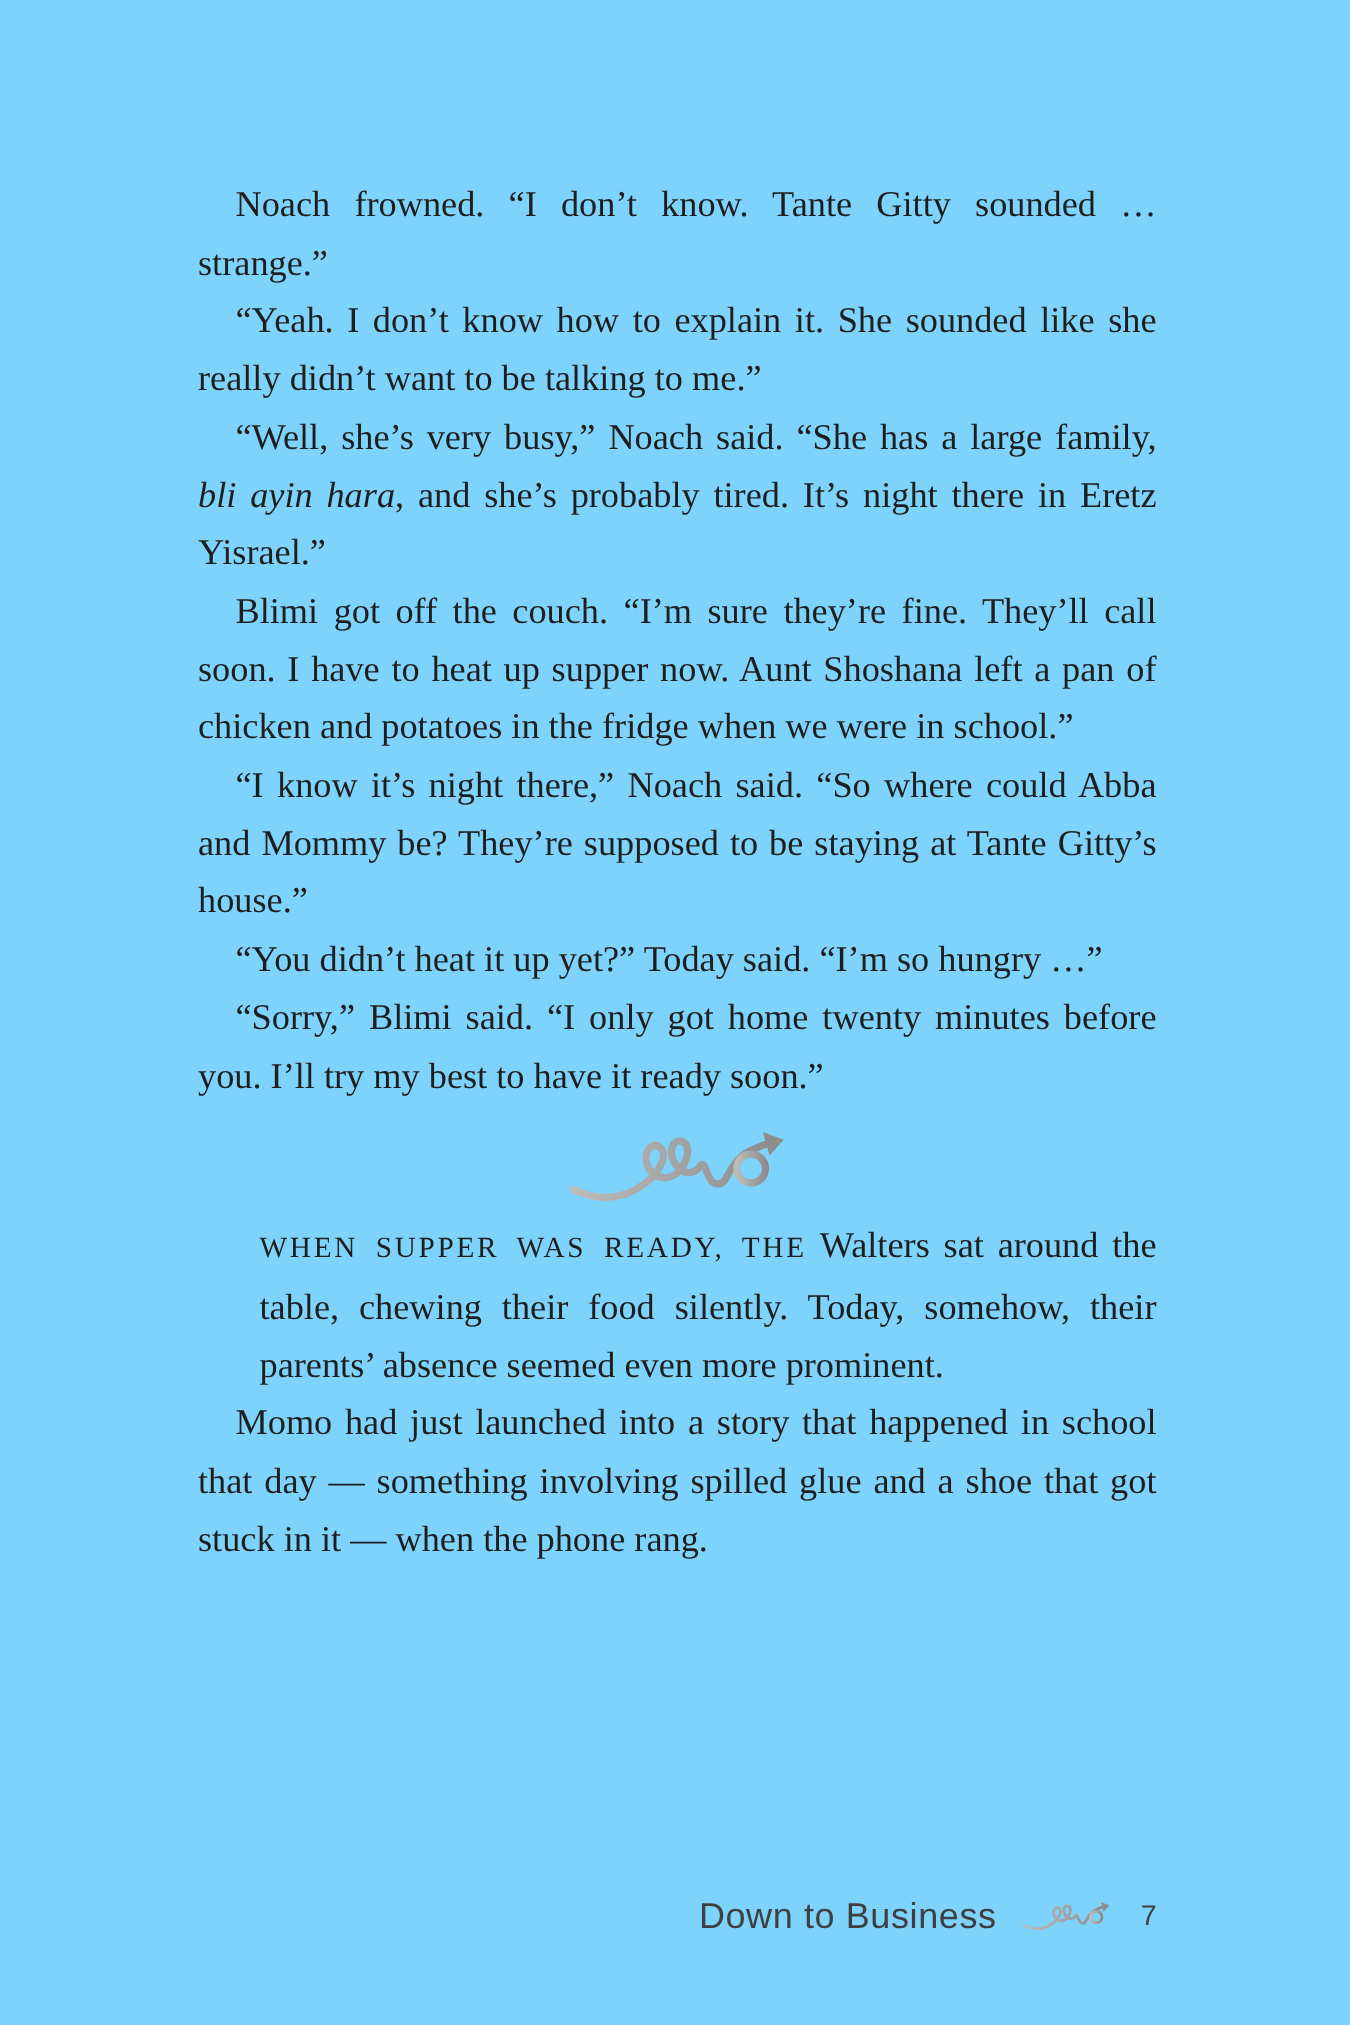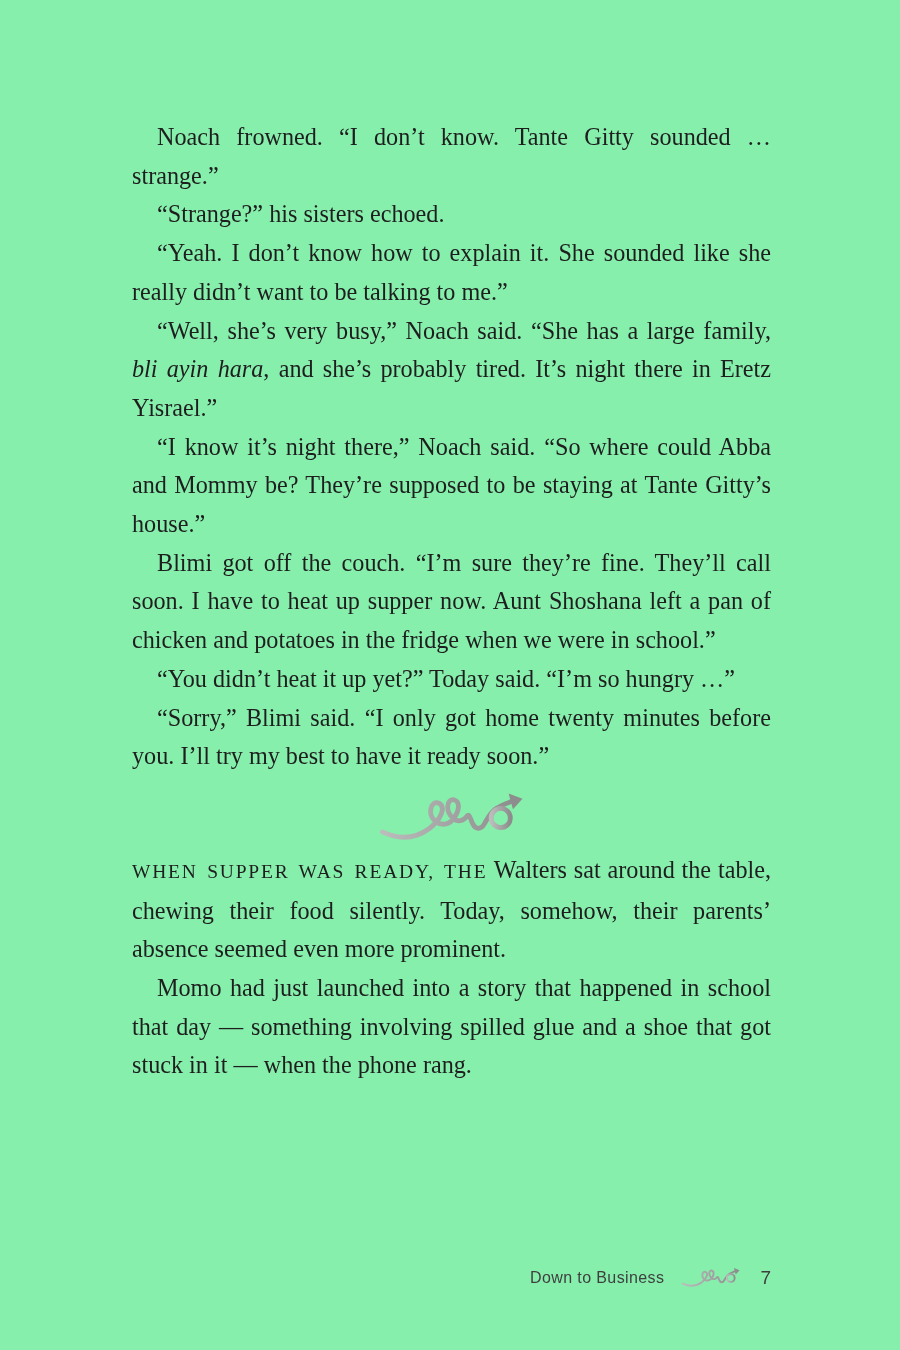"Noach frowned. “I don’t know." .page { background: #86efac -> #7dd3fc }
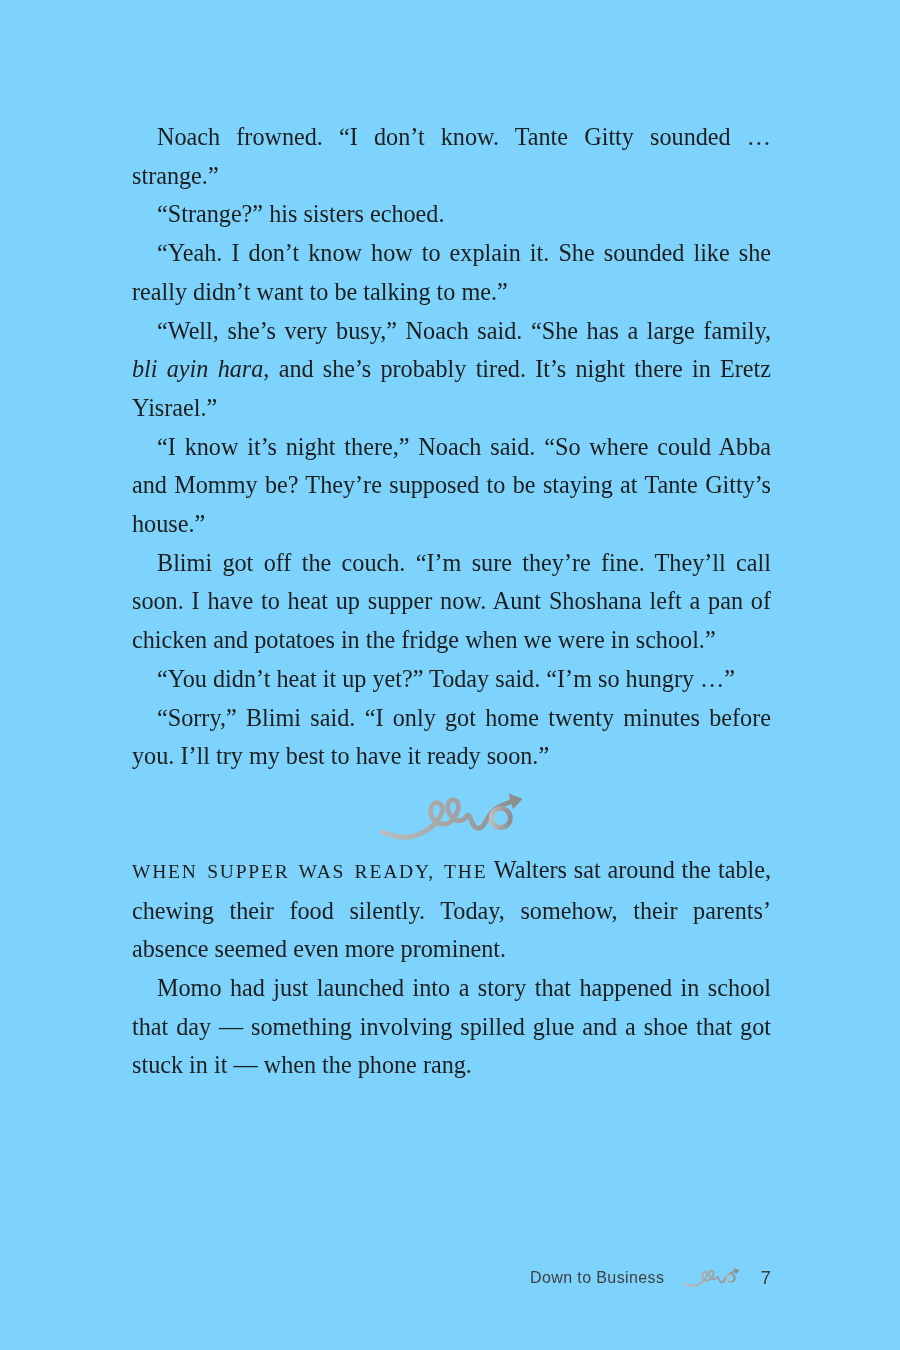"“Strange?” his sisters echoed." p.para { html: <p>“Strange?” his sisters echoed.</p> -> none }
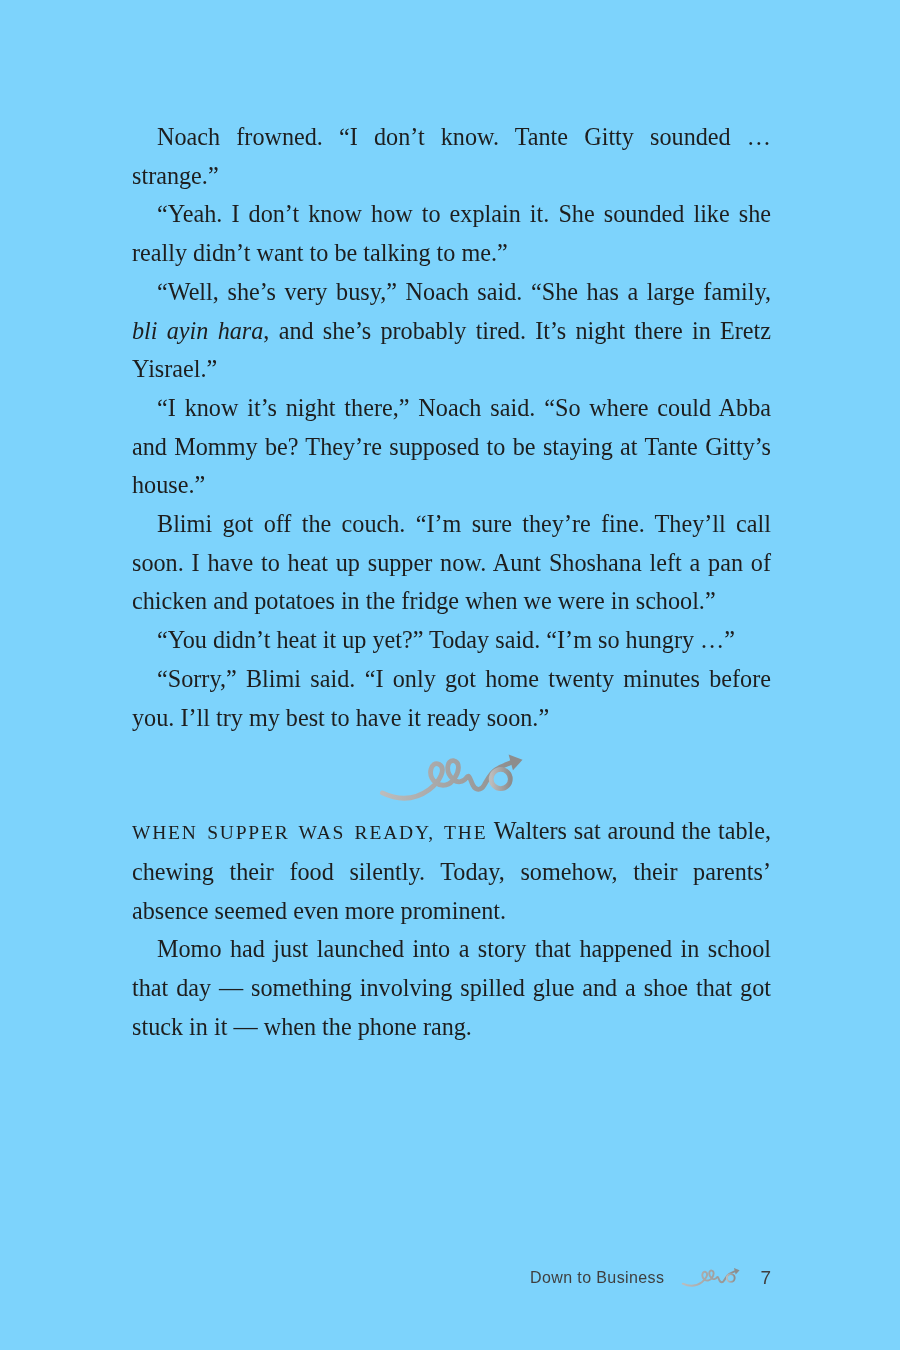"“I know it’s night there,”" p.para { order: before "Blimi got off the couch." -> after "Blimi got off the couch." }
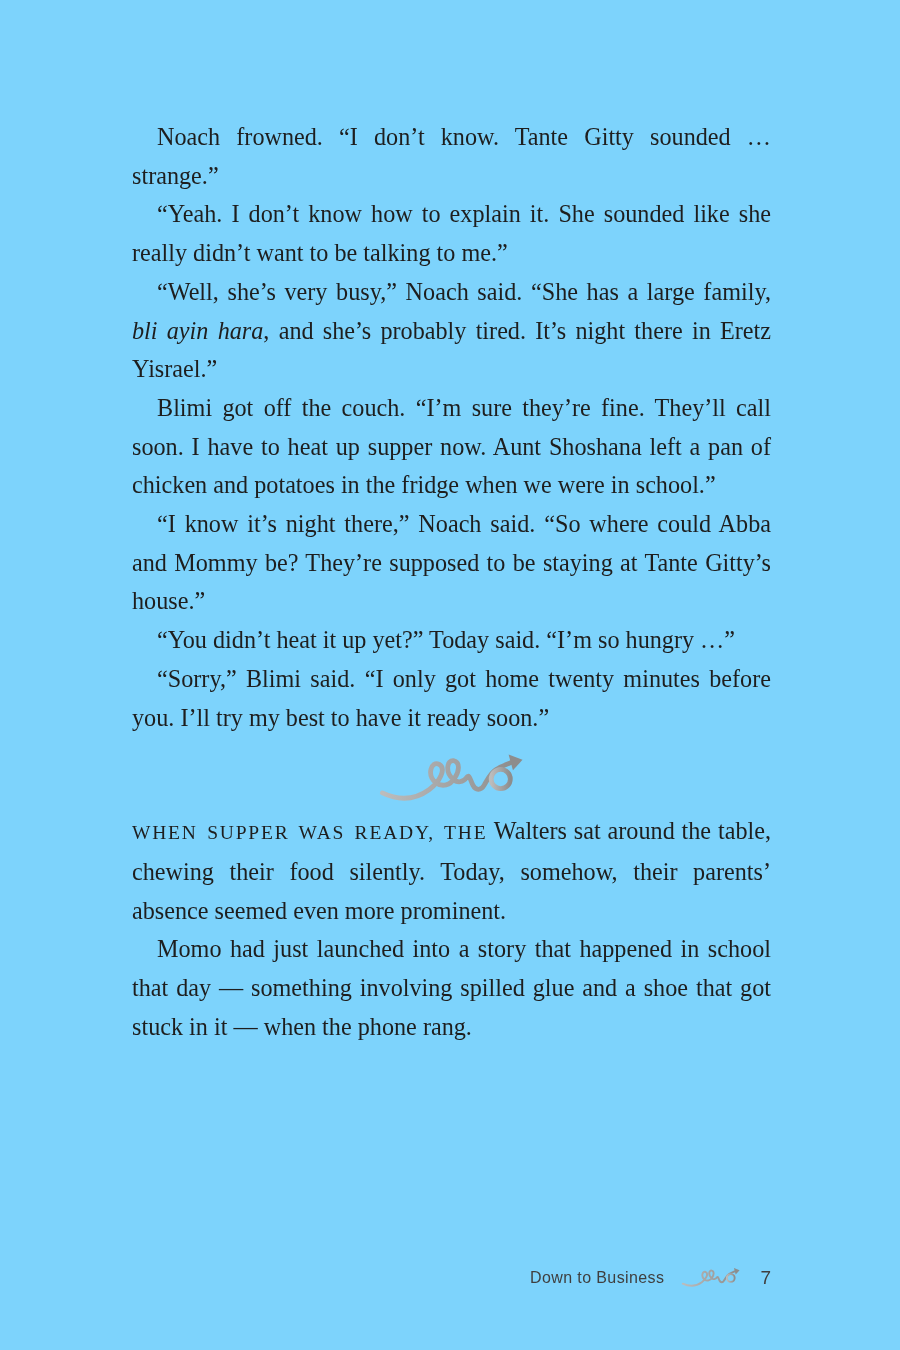"WHEN SUPPER WAS READY, THE" .para.noindent { margin-left: none -> 41px }
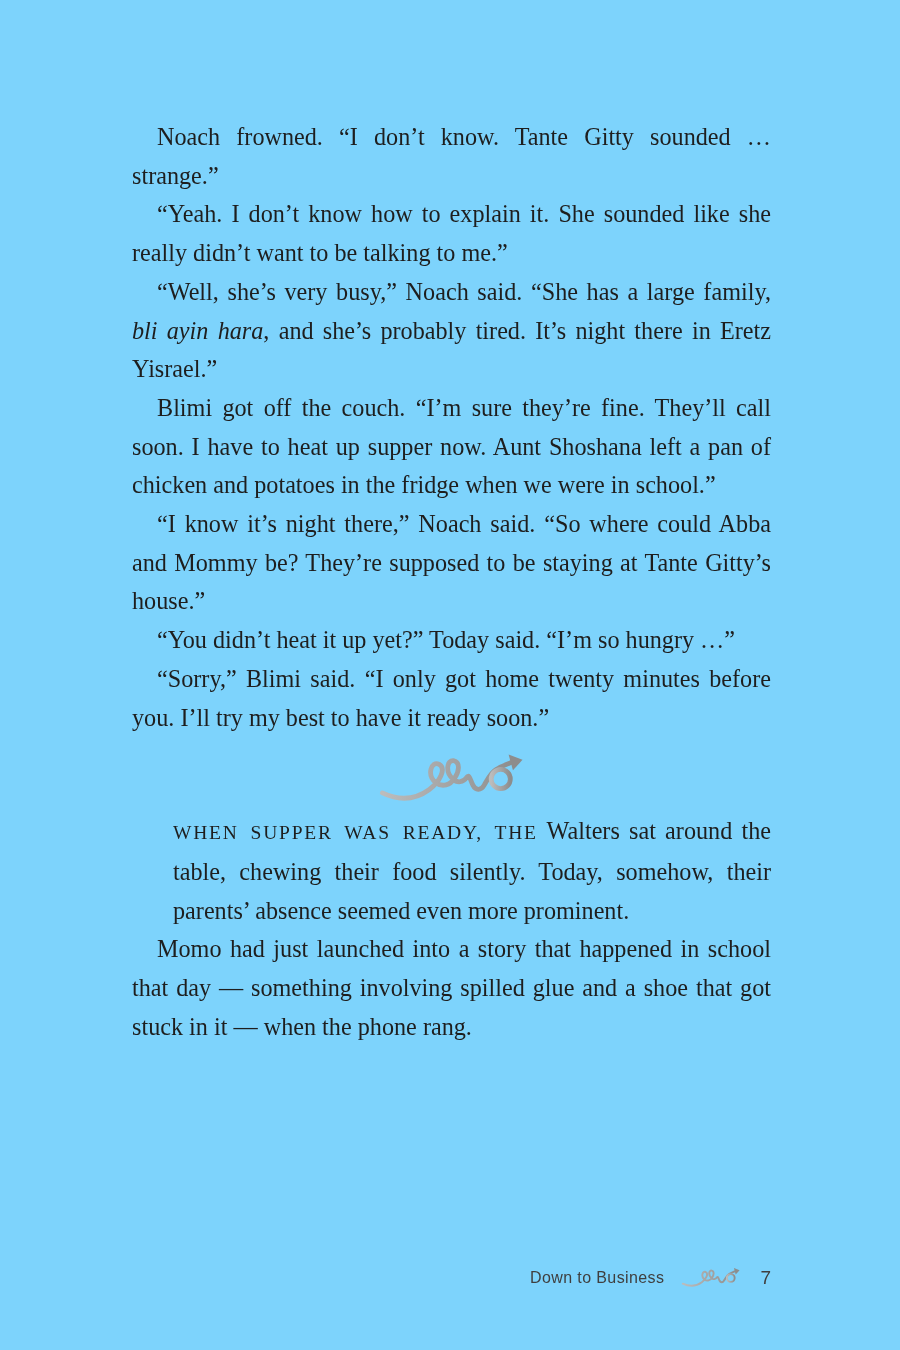"Down to Business" .running-head { font-size: 16px -> 24px }
